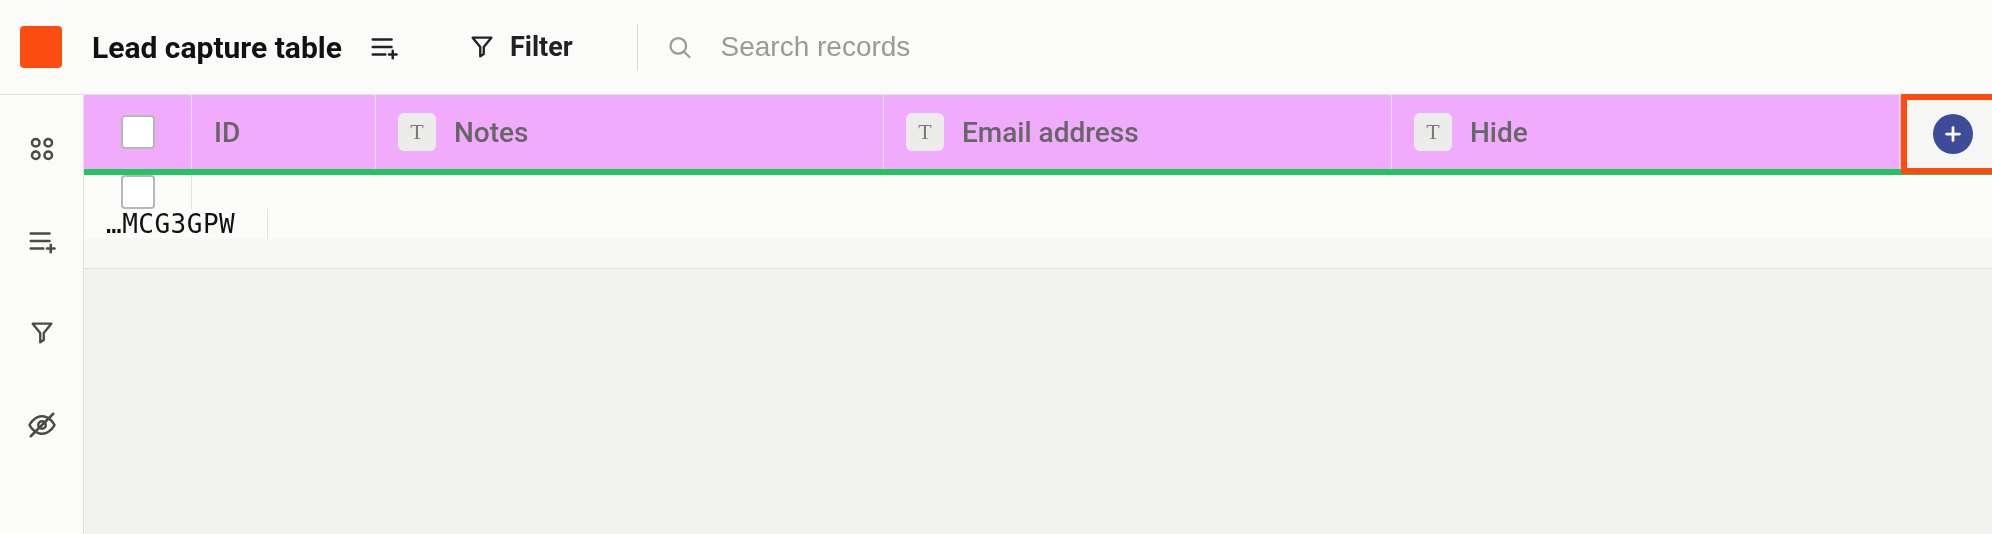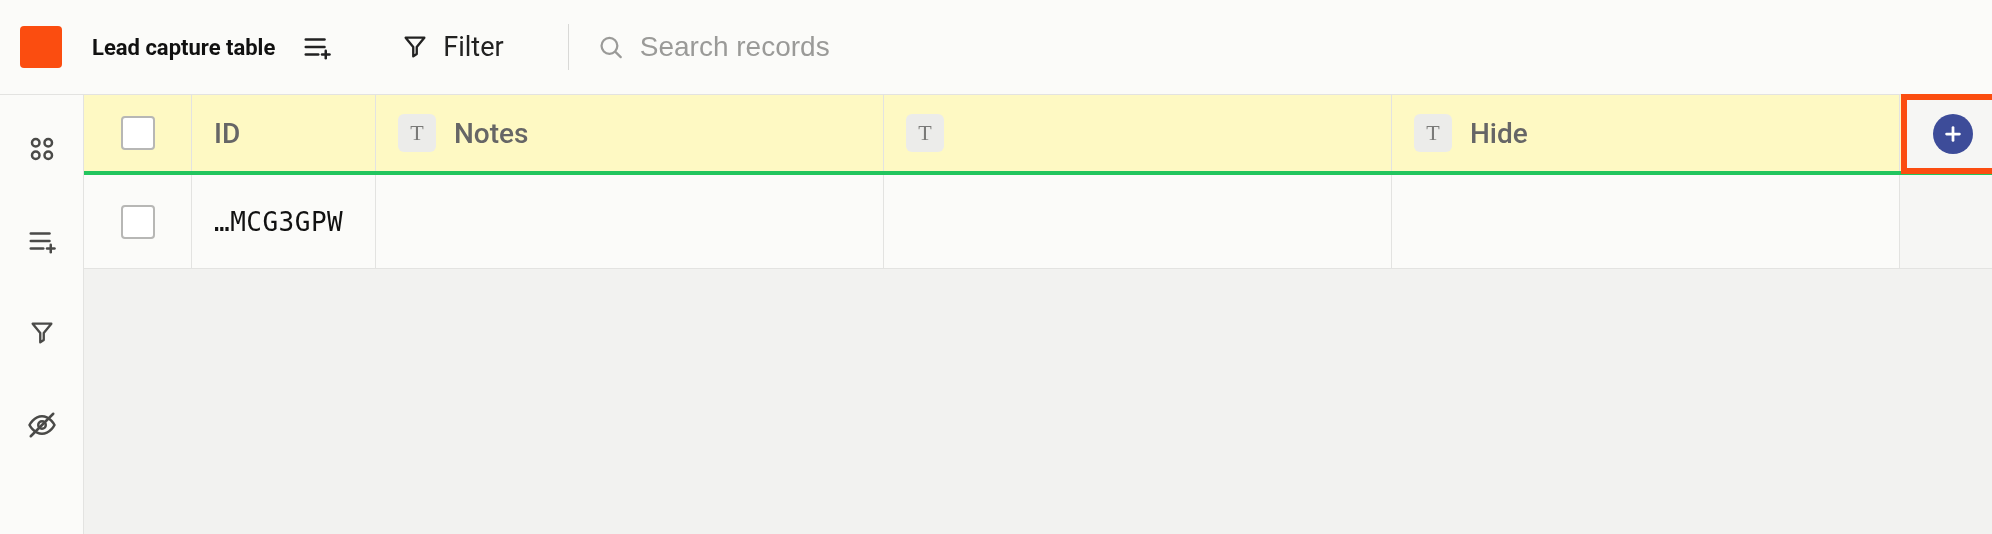"Lead capture table" .table-title { font-size: 22px -> 30px }
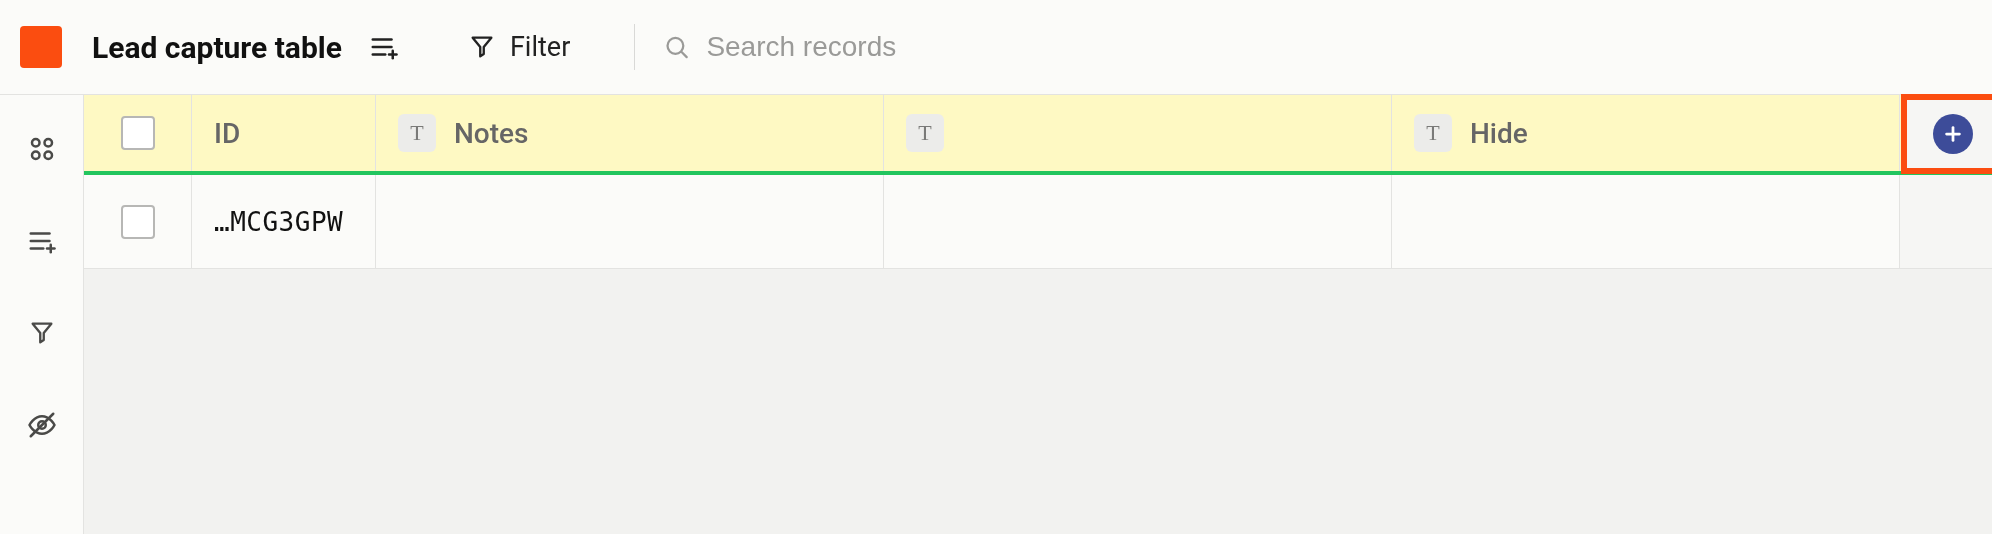"Filter" .toolbar-btn { font-weight: 400 -> 700 }
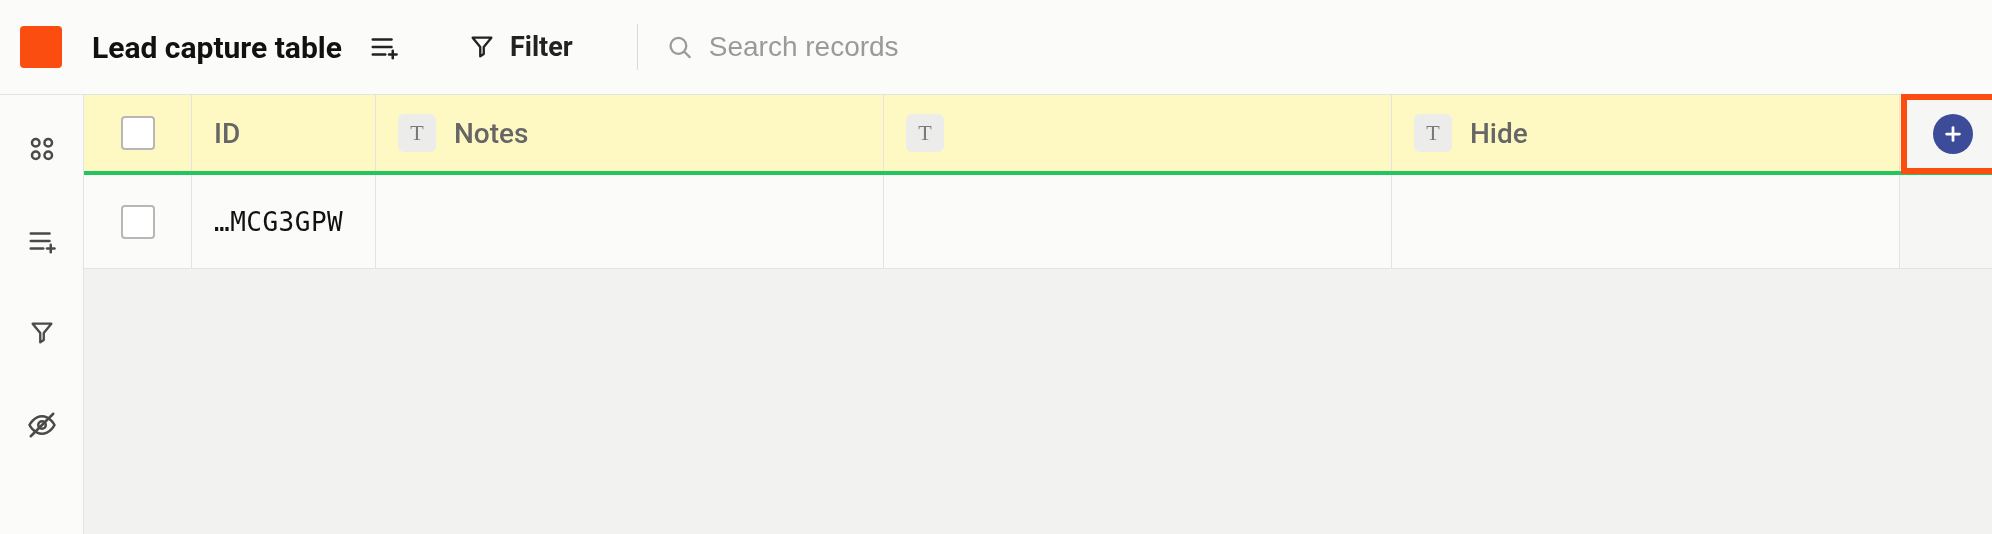"Search records" .search-wrap { gap: 16px -> 28px }
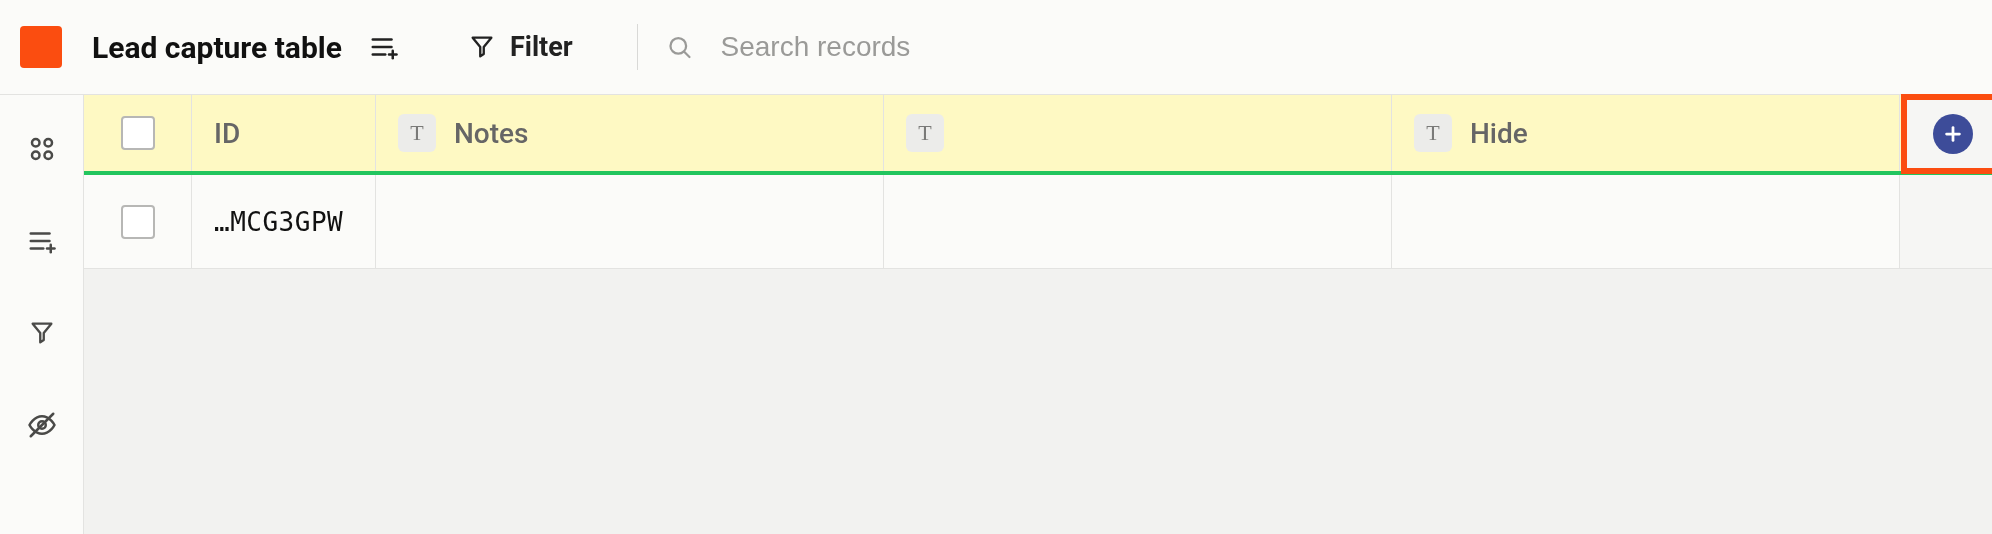"ID" .hdr-row { background: #fef9c3 -> #f0abfc; border-bottom: 4px solid #22c55e -> 6px solid #22c55e }
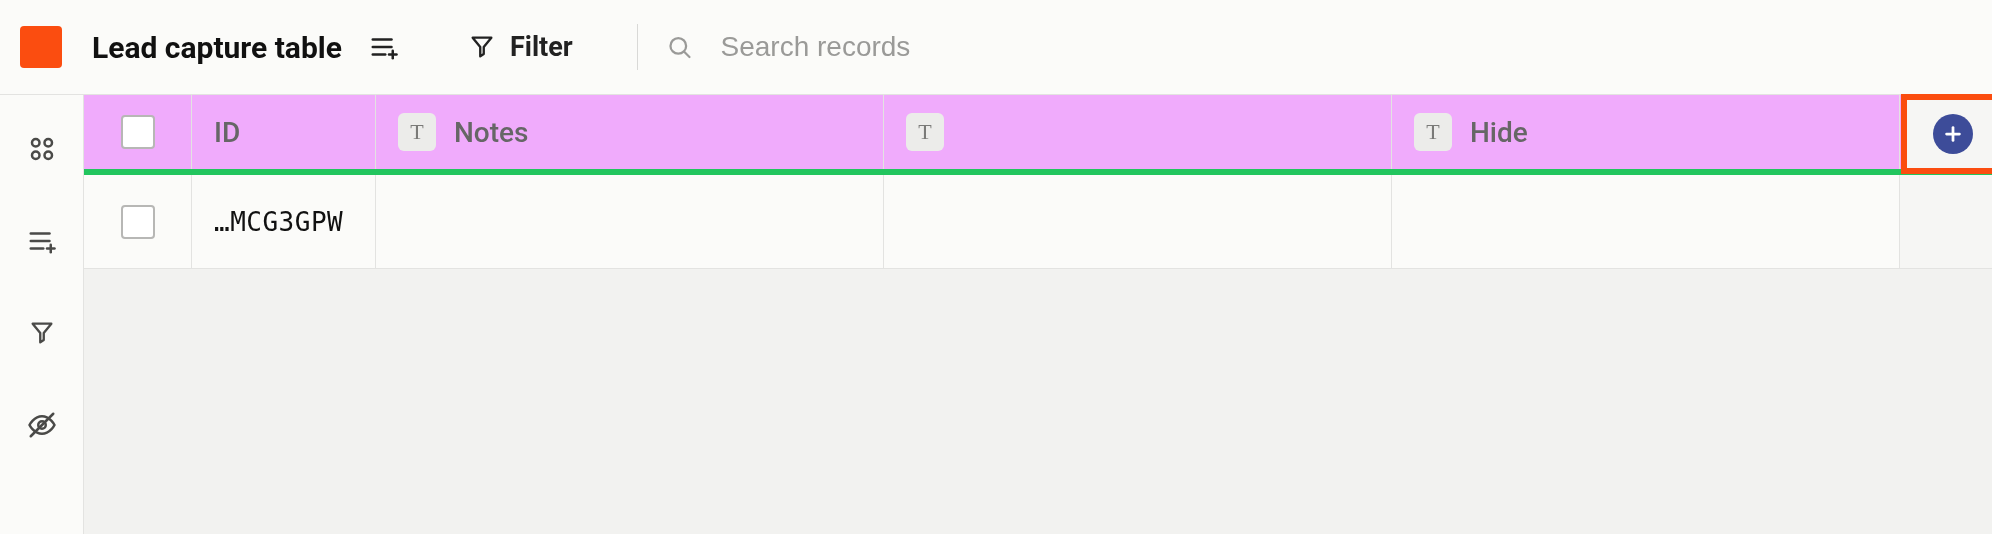"Email address" span { html: none -> <span>Email address</span> }
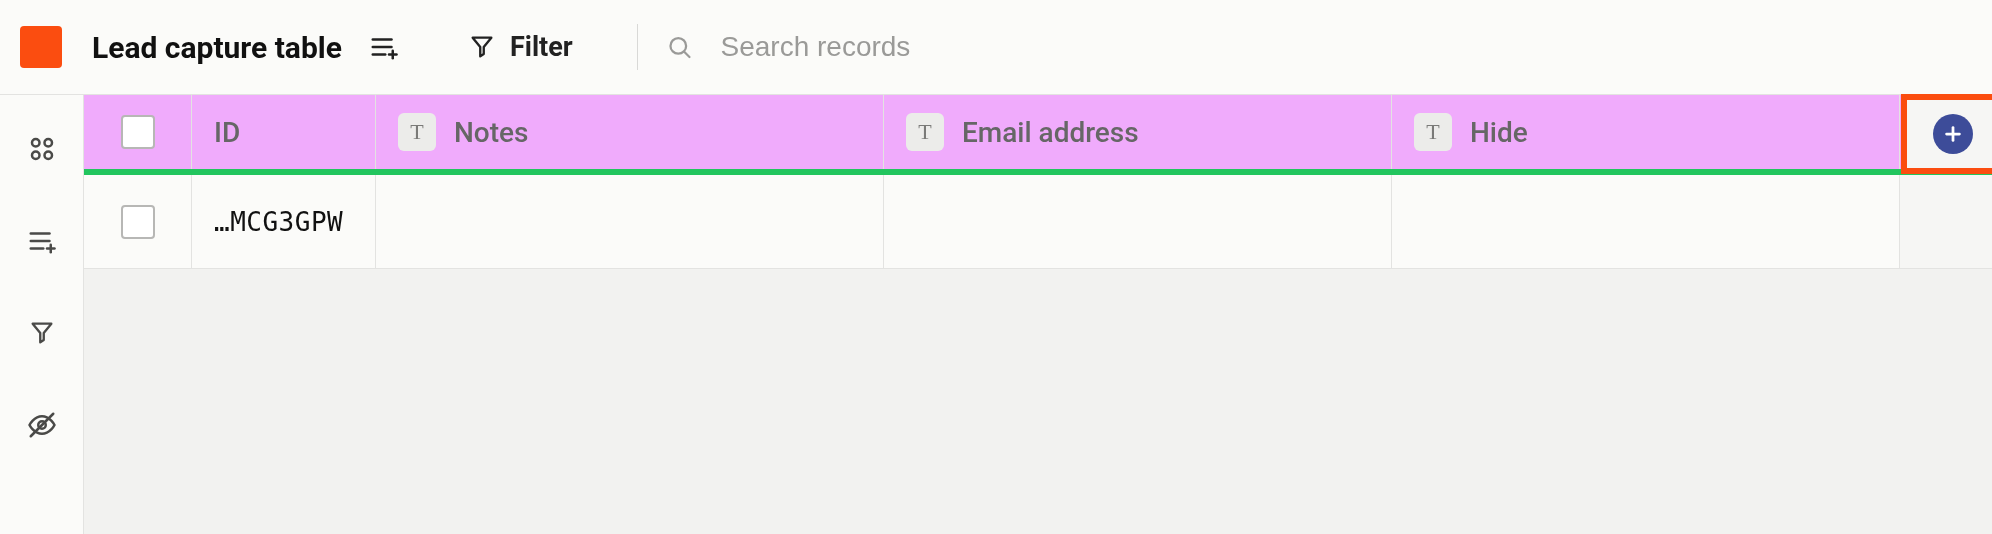"…MCG3GPW" .data-row { flex-direction: none -> column }
